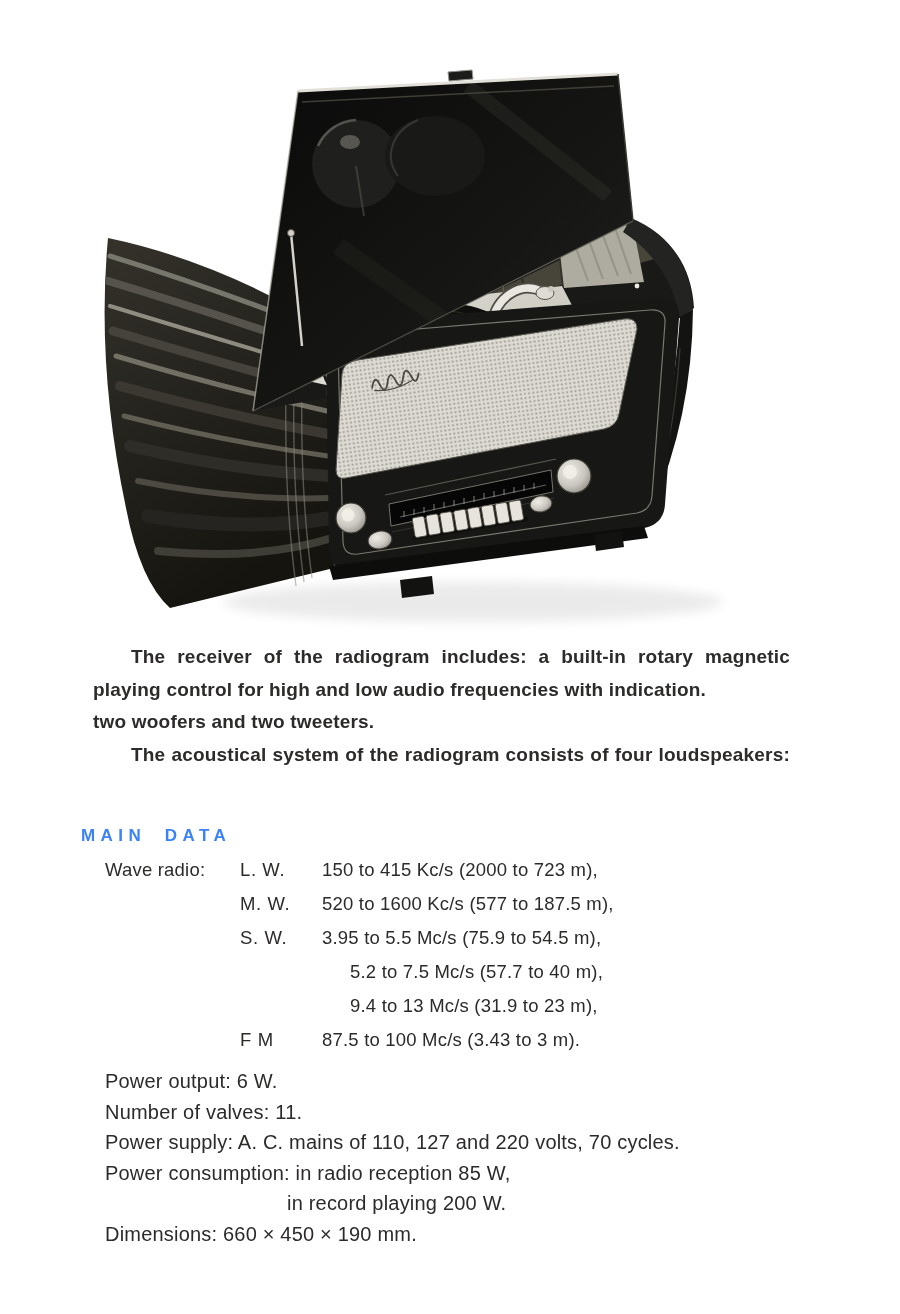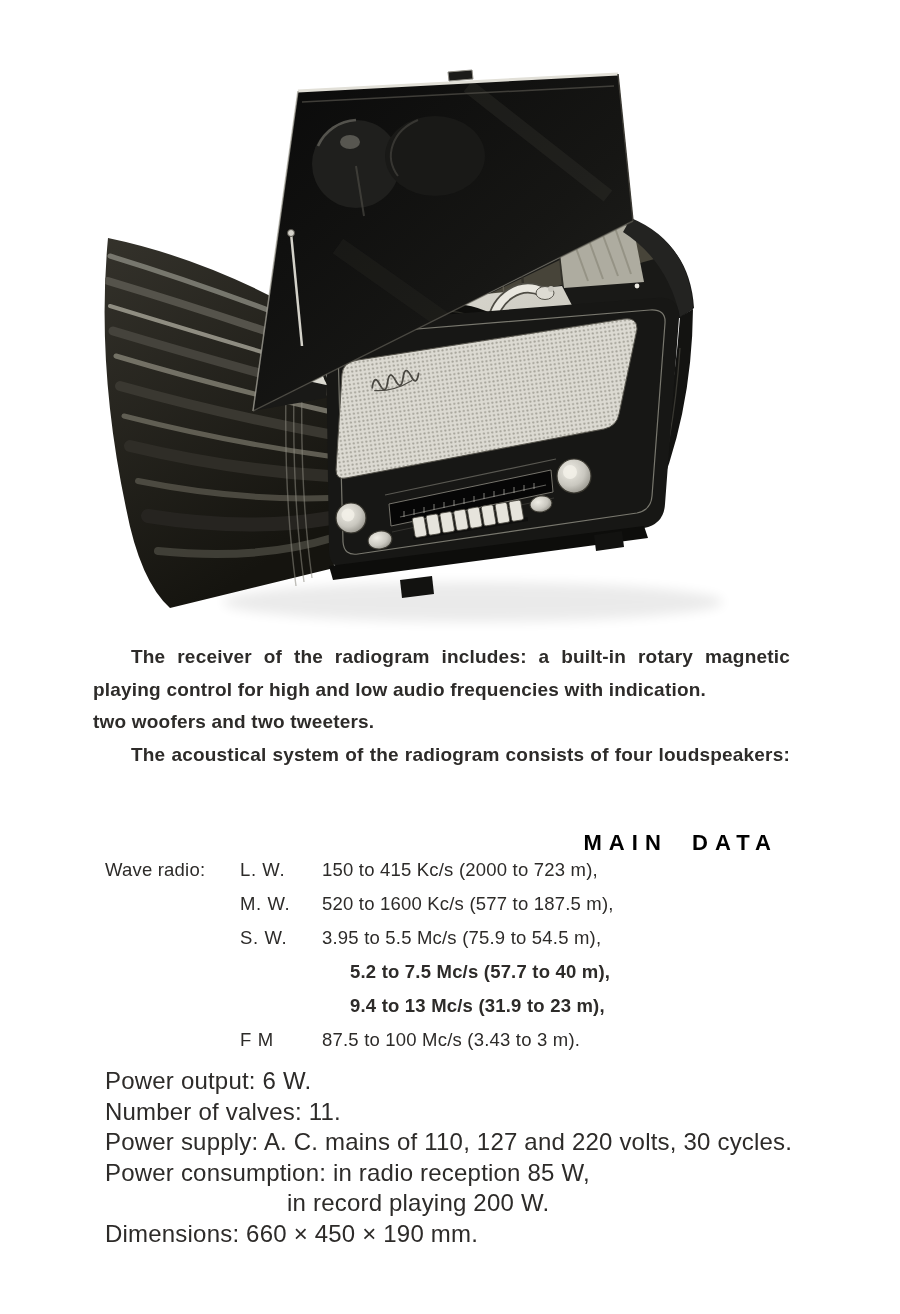"MAIN DATA" .main-heading { color: #000000 -> #3b82f6; font-size: 22px -> 17px; text-align: right -> left }
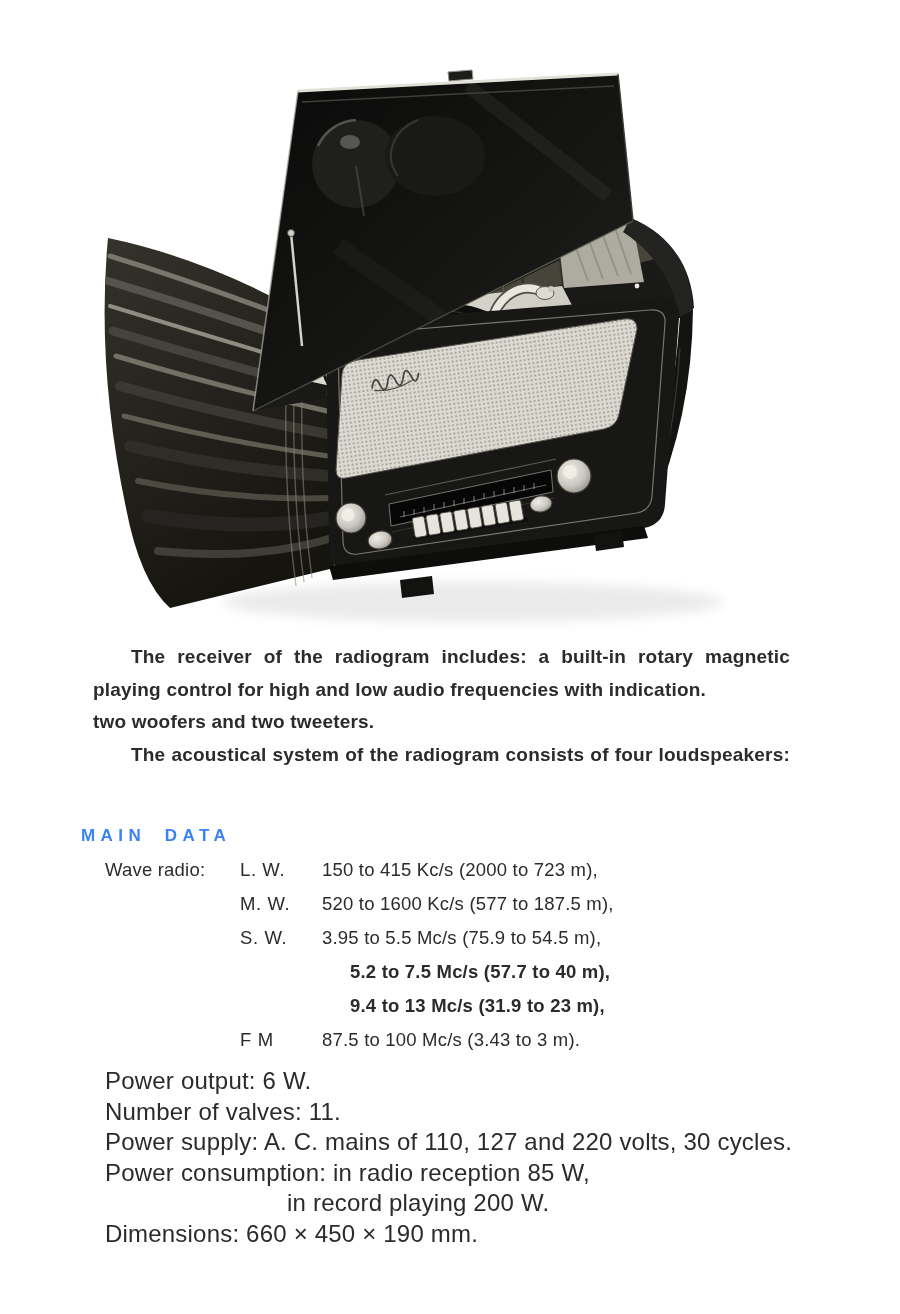"5.2 to 7.5 Mc/s (57.7" .wave-row.cont .wave-value { font-weight: bold -> none }
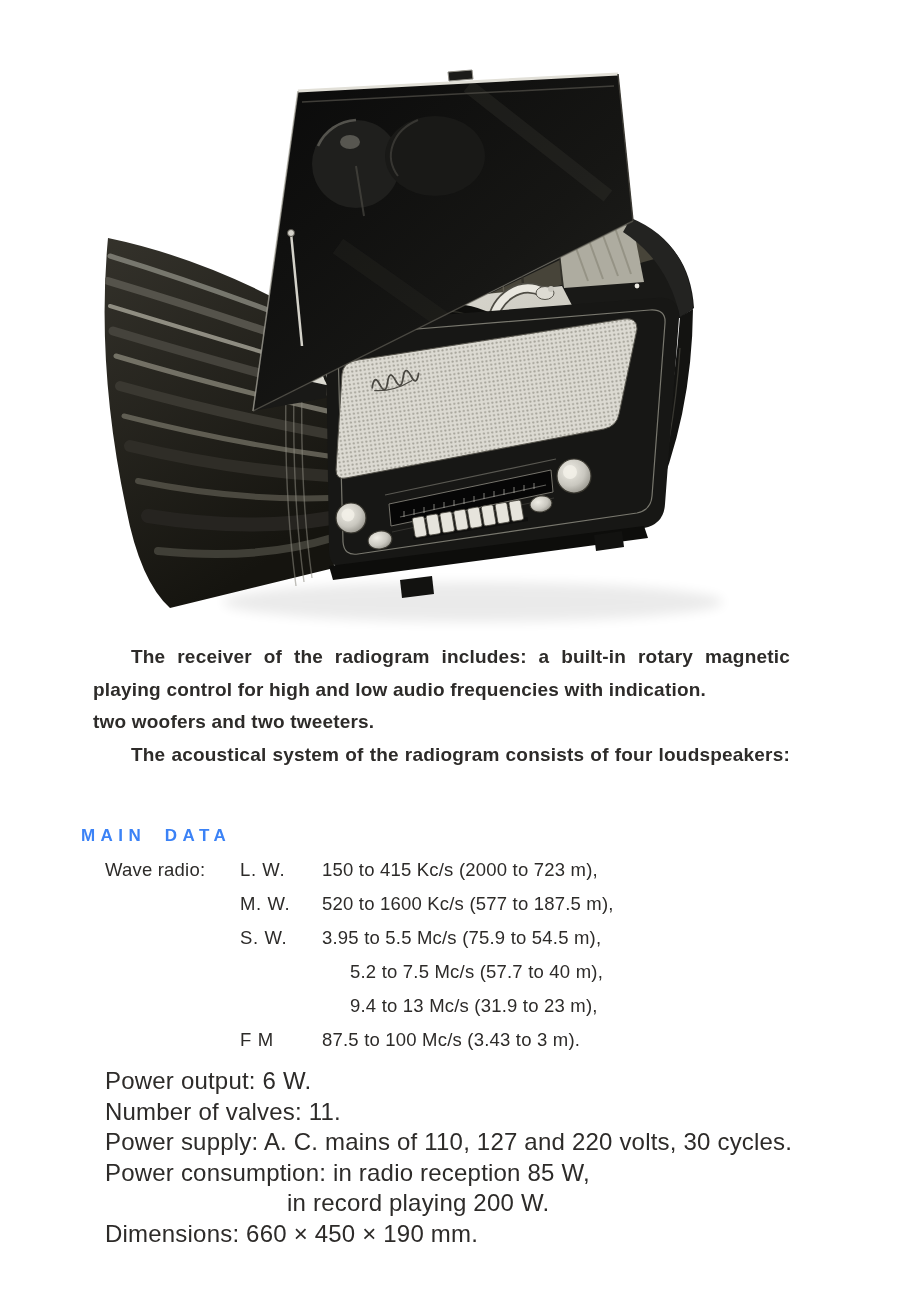"Power output: 6 W." .specs { font-size: 24px -> 20px }
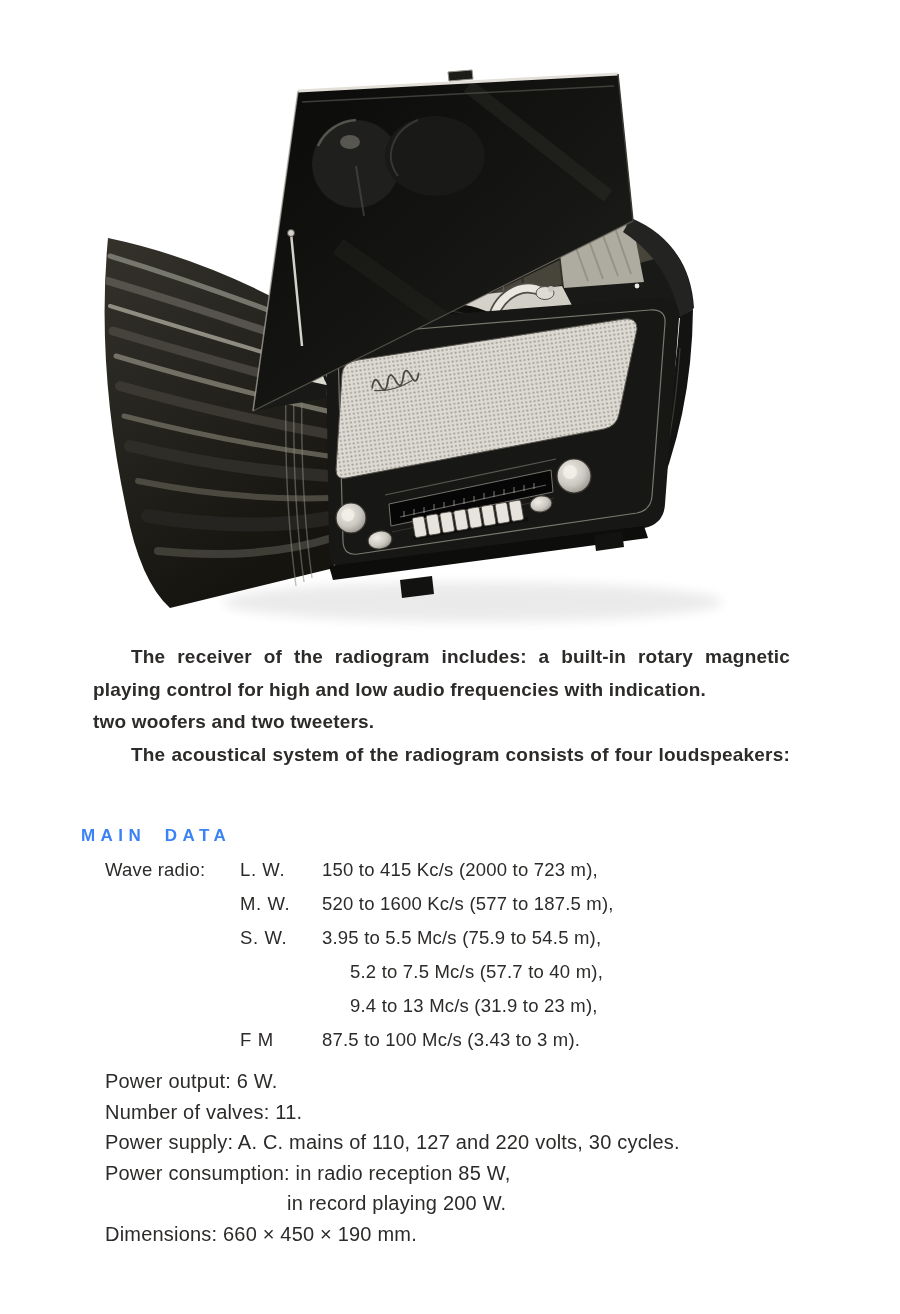"Power supply: A. C. mains" div.spec-line { text: 30 -> 70 }
